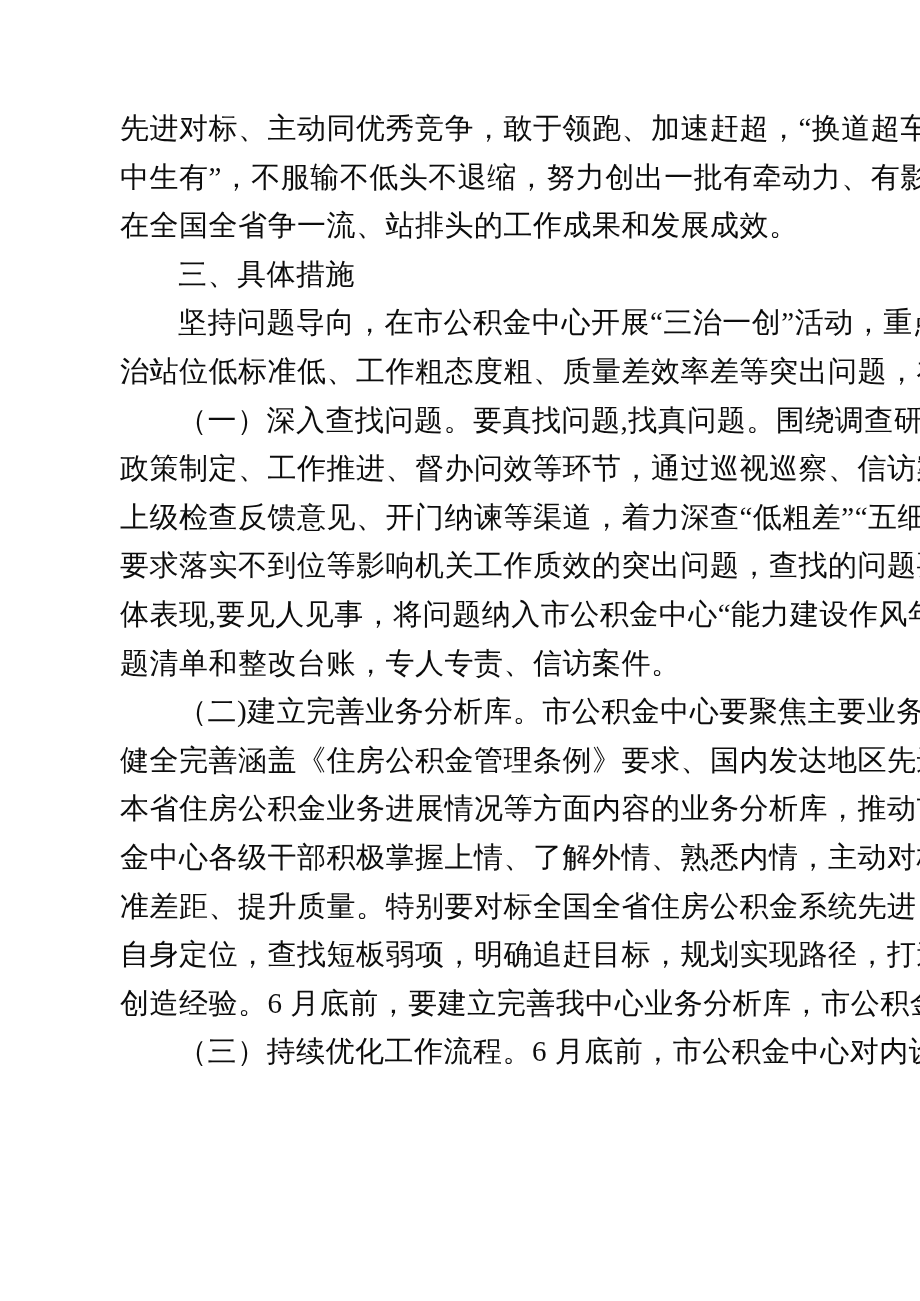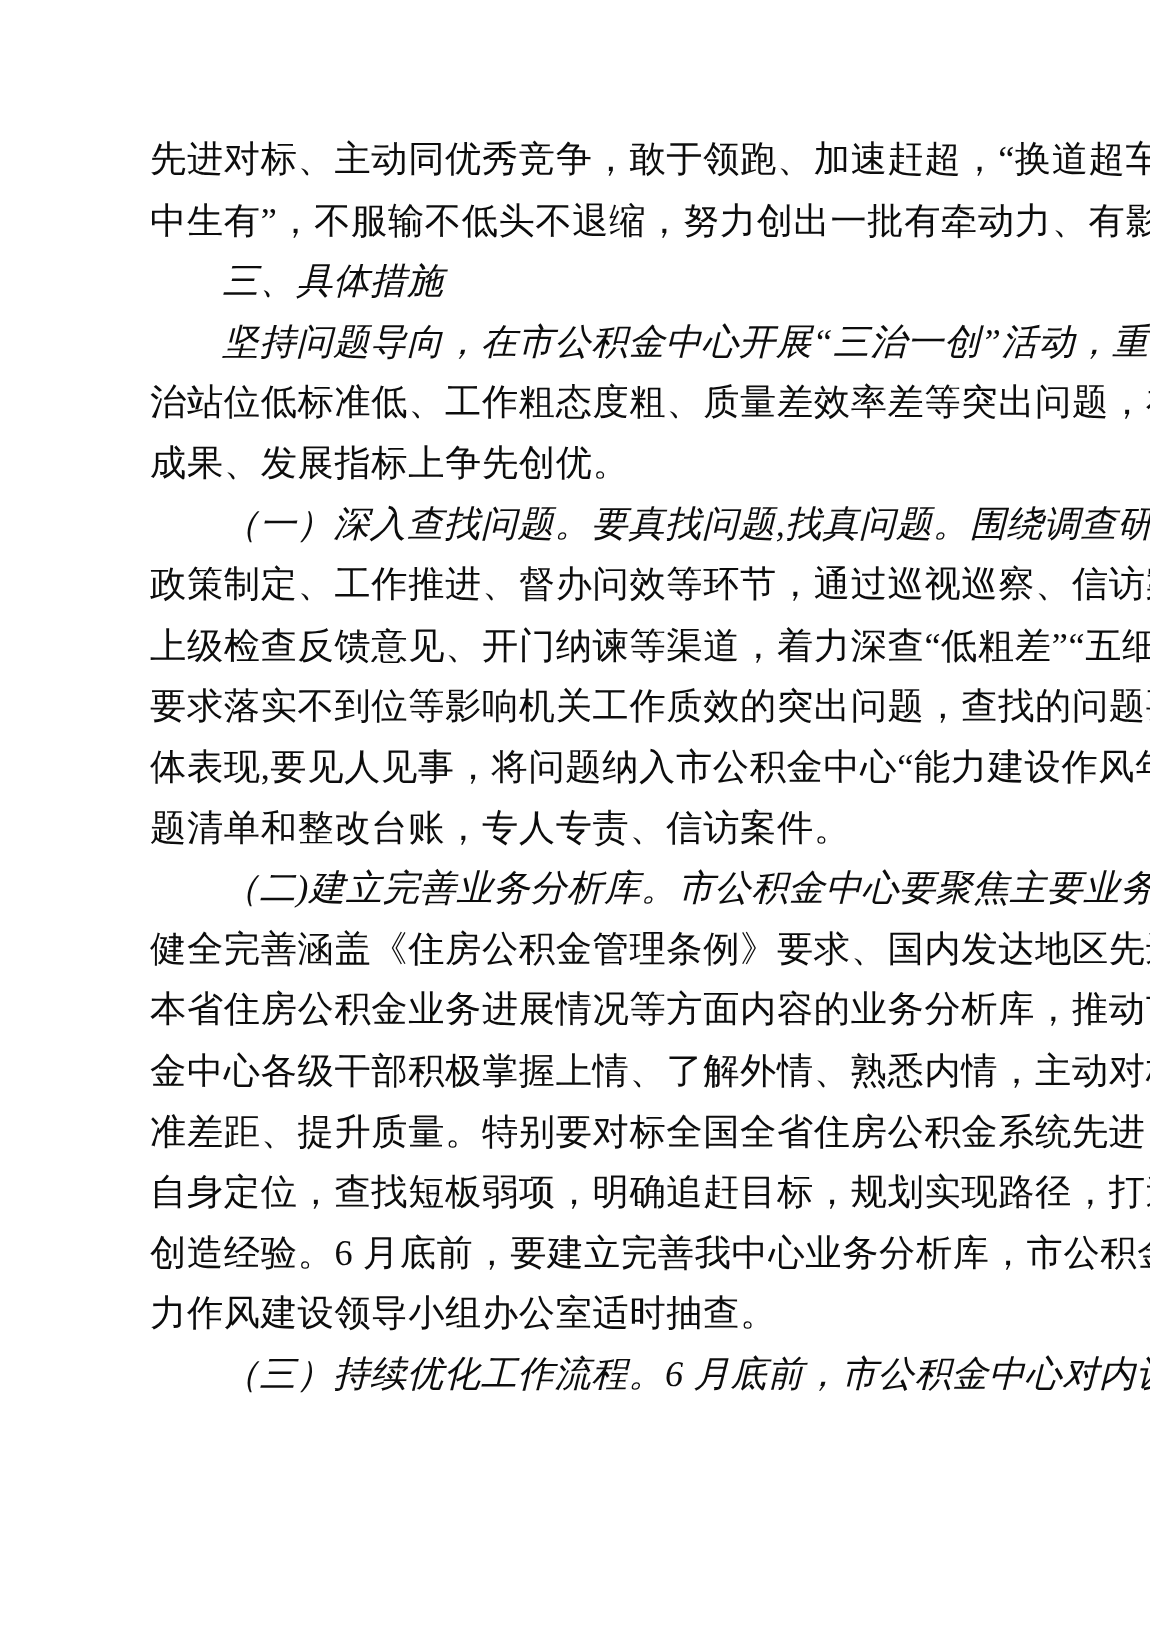"在全国全省争一流、站排头的工作成果和发展成效。" div.line { html: none -> <div>在全国全省争一流、站排头的工作成果和发展成效。</div> }
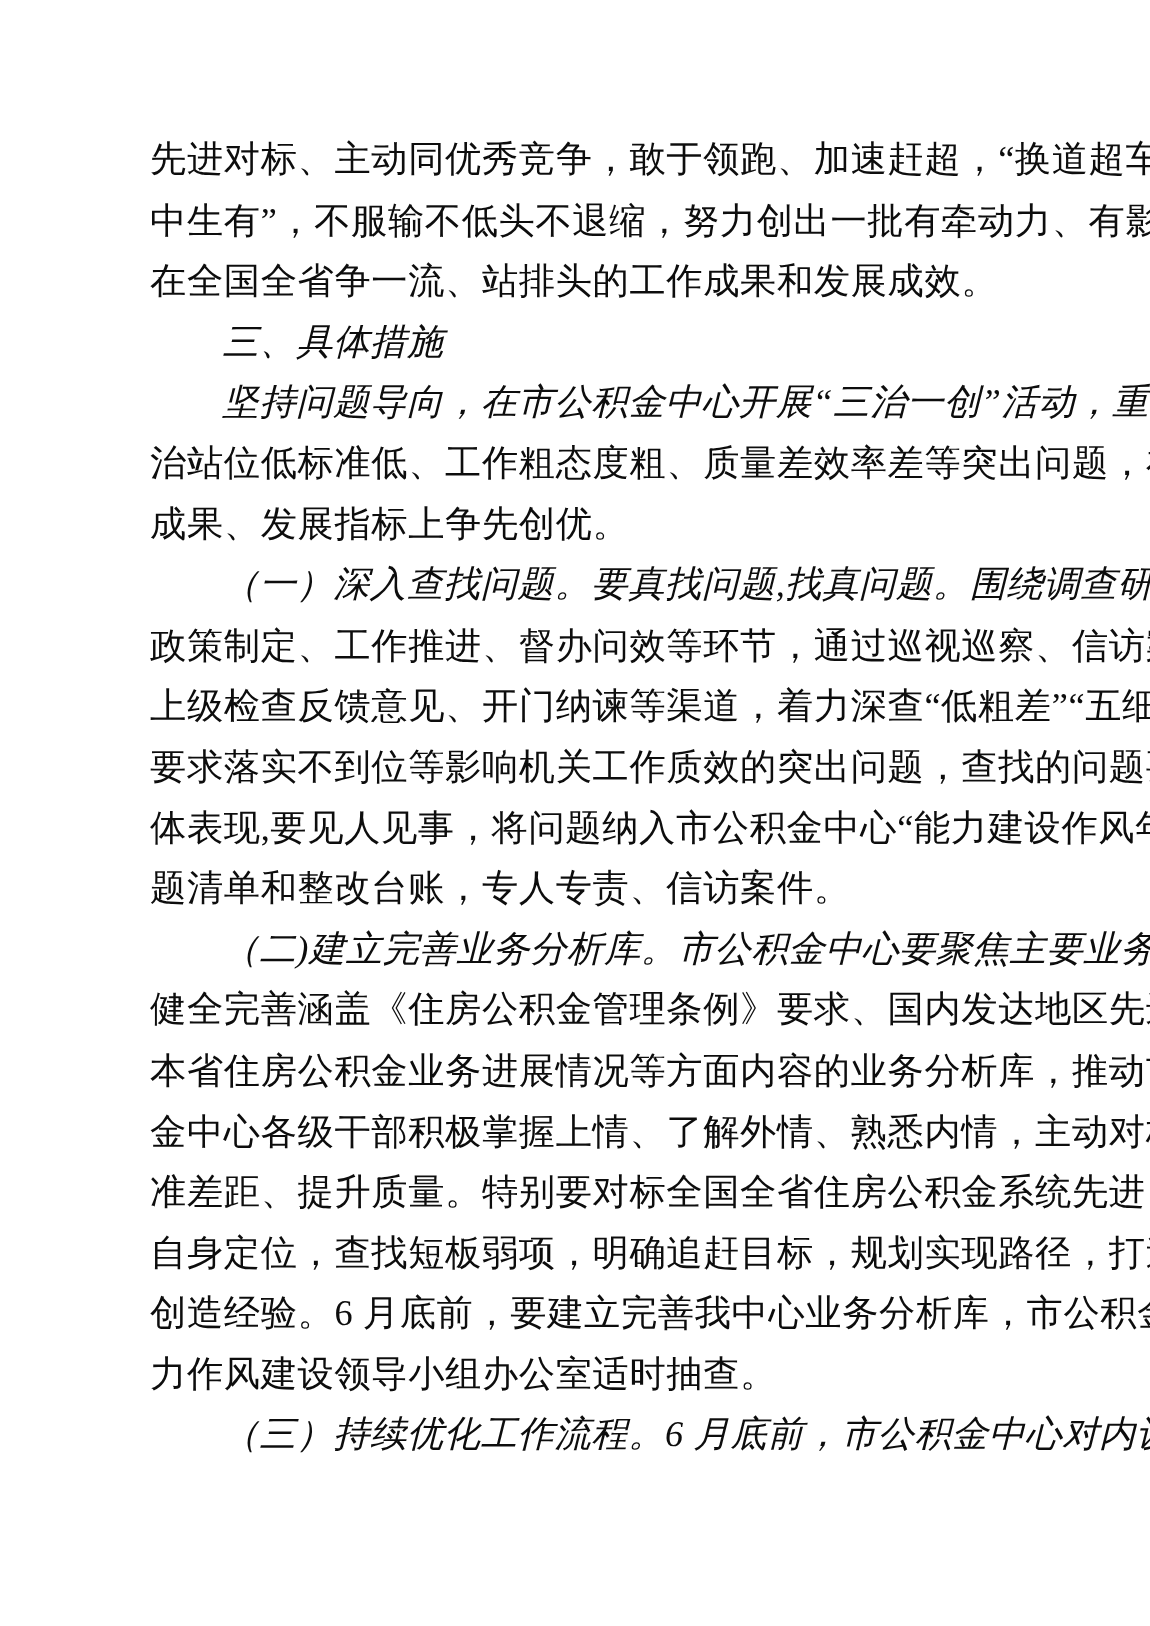"三、具体措施" .indent { font-style: italic -> none }
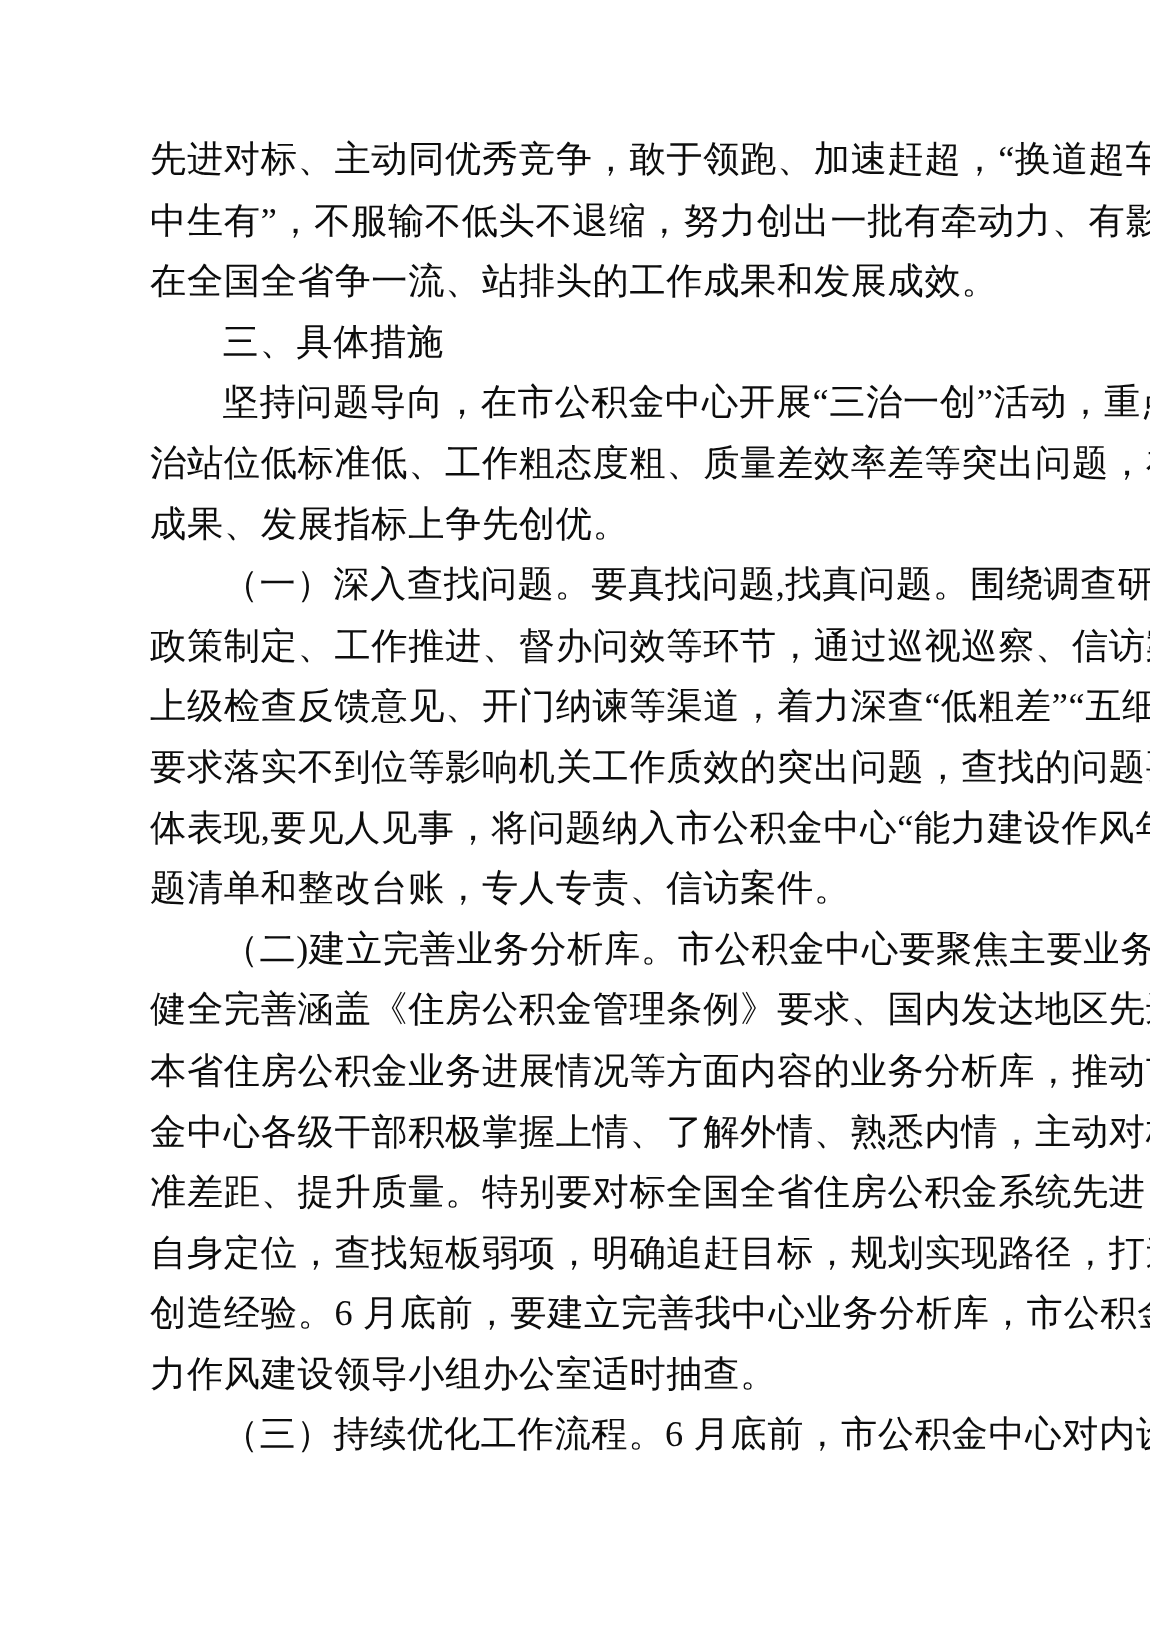"成果、发展指标上争先创优。" div.line { html: <div>成果、发展指标上争先创优。</div> -> none }
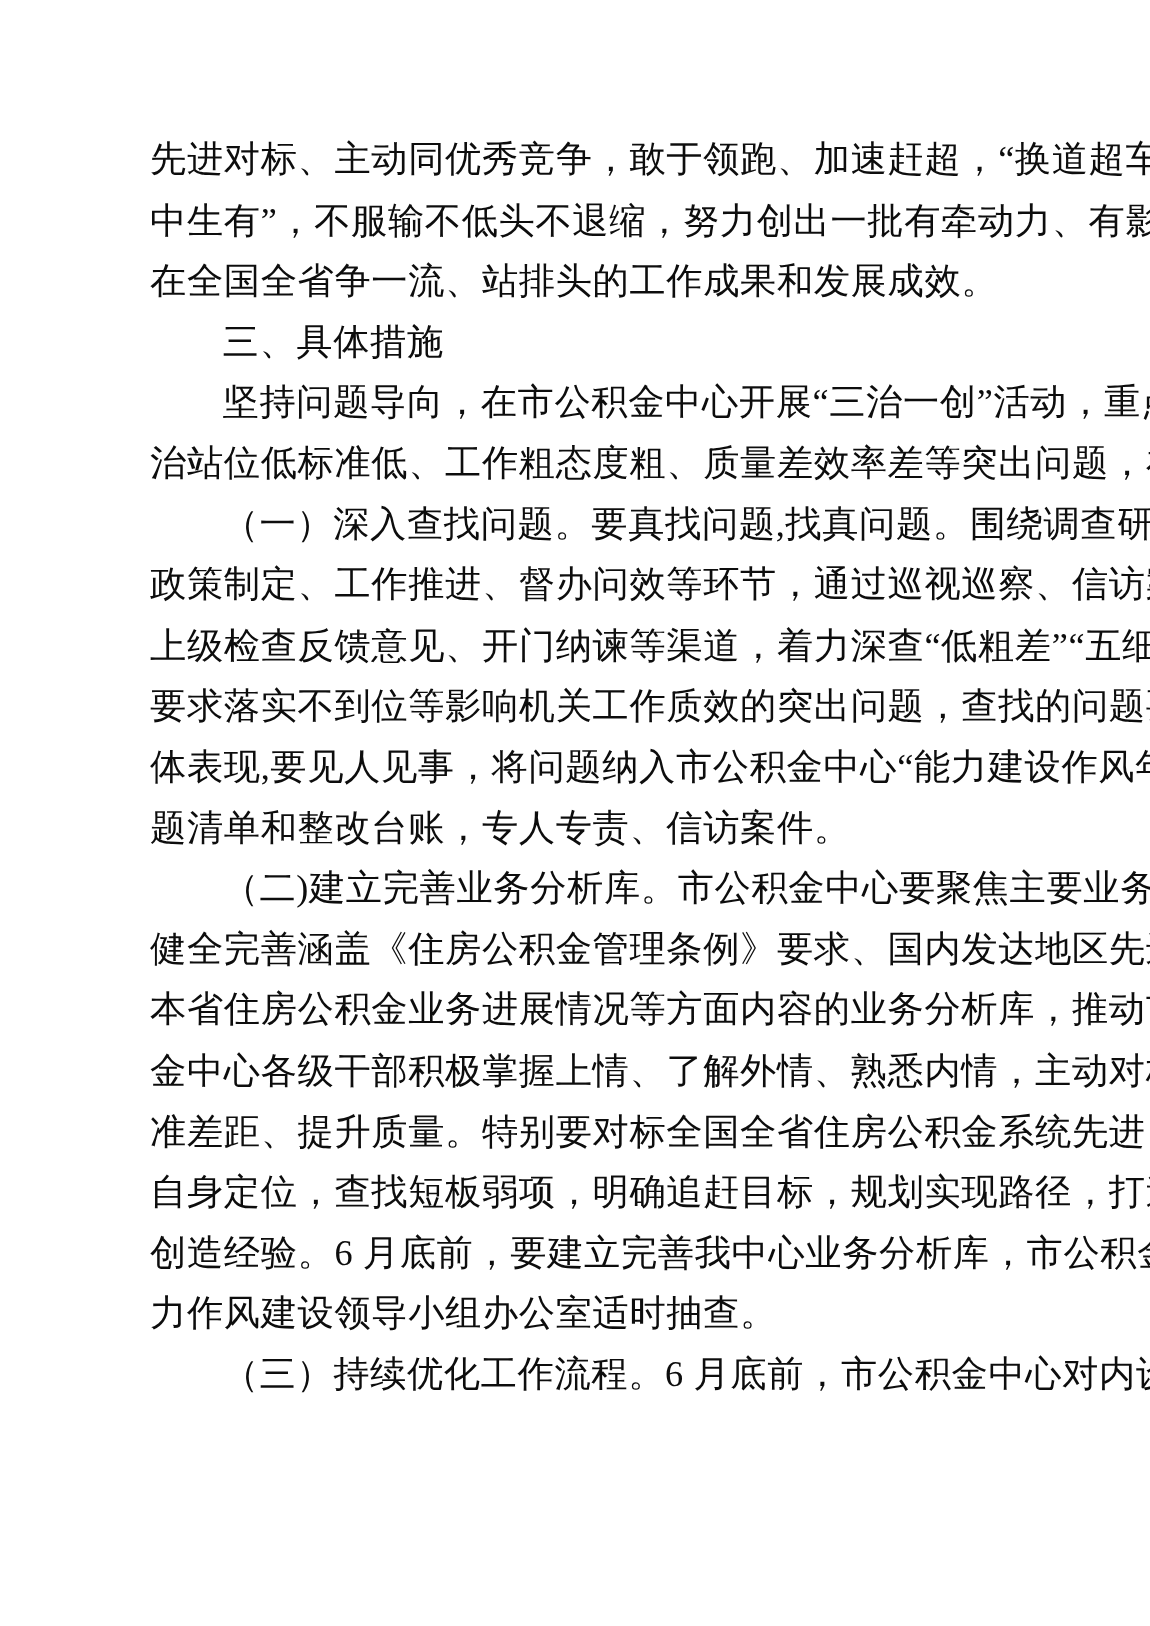"力作风建设领导小组办公室适时抽查。" div.line { html: <div>力作风建设领导小组办公室适时抽查。</div> -> none }
